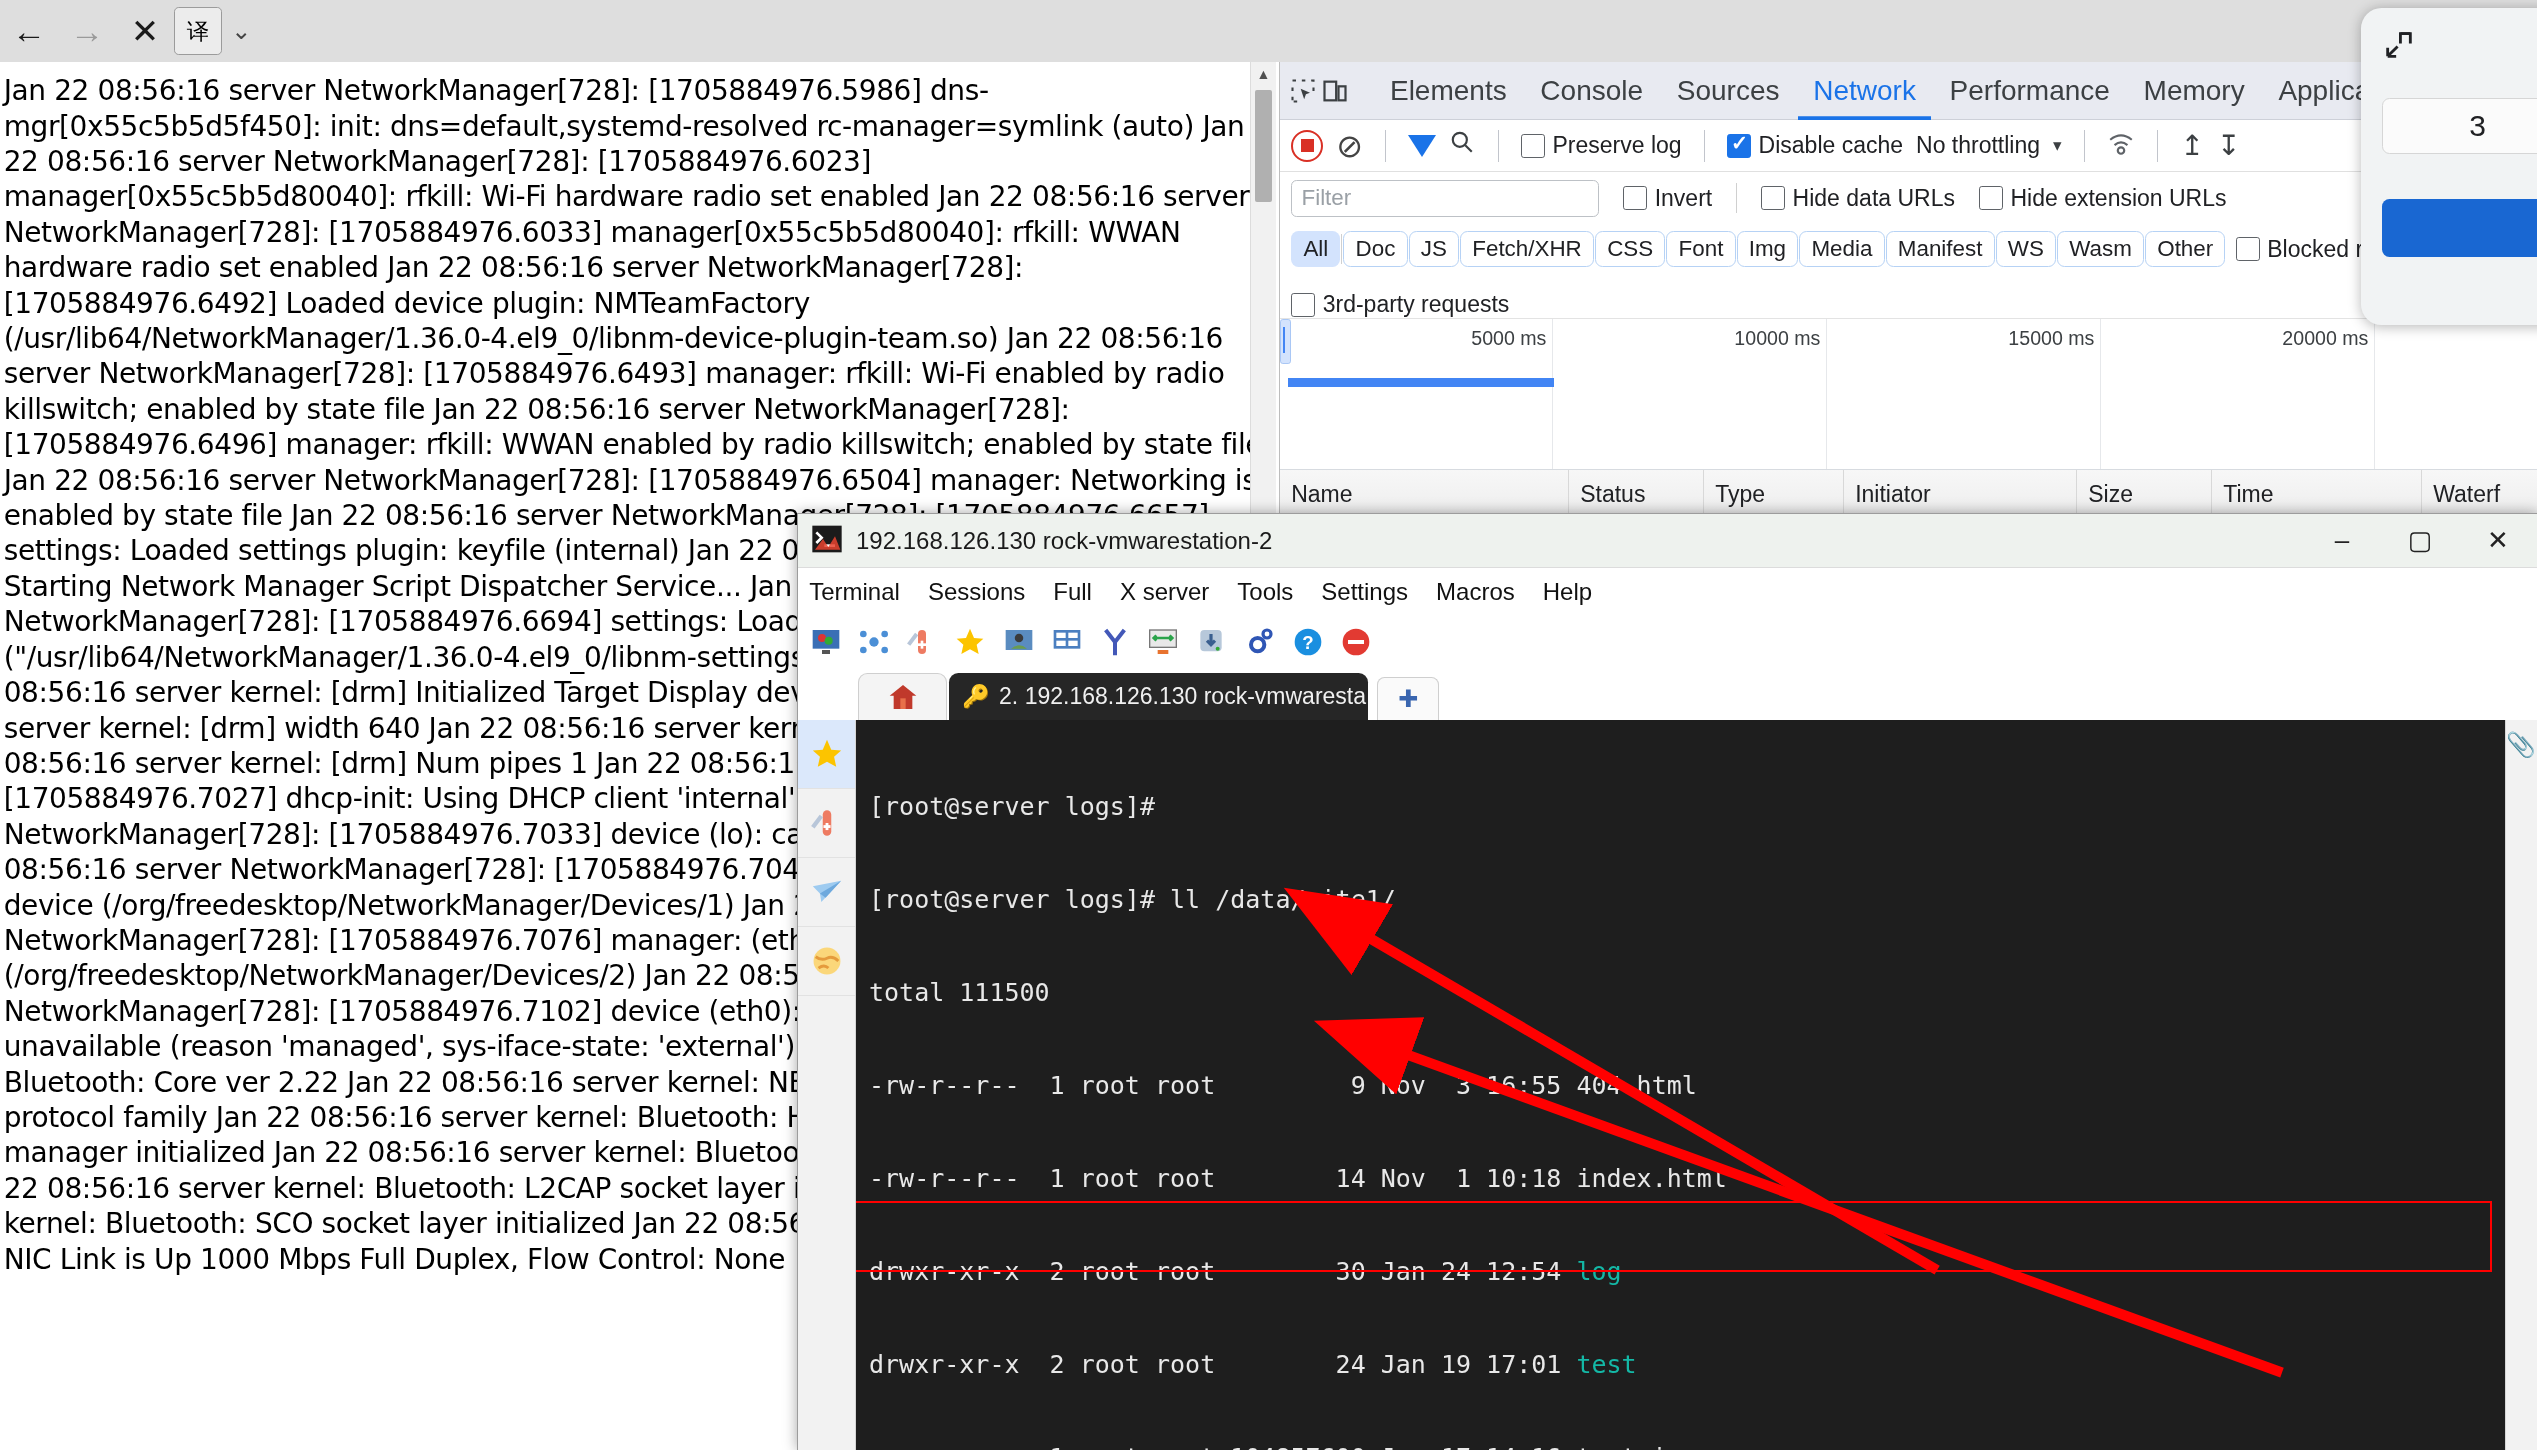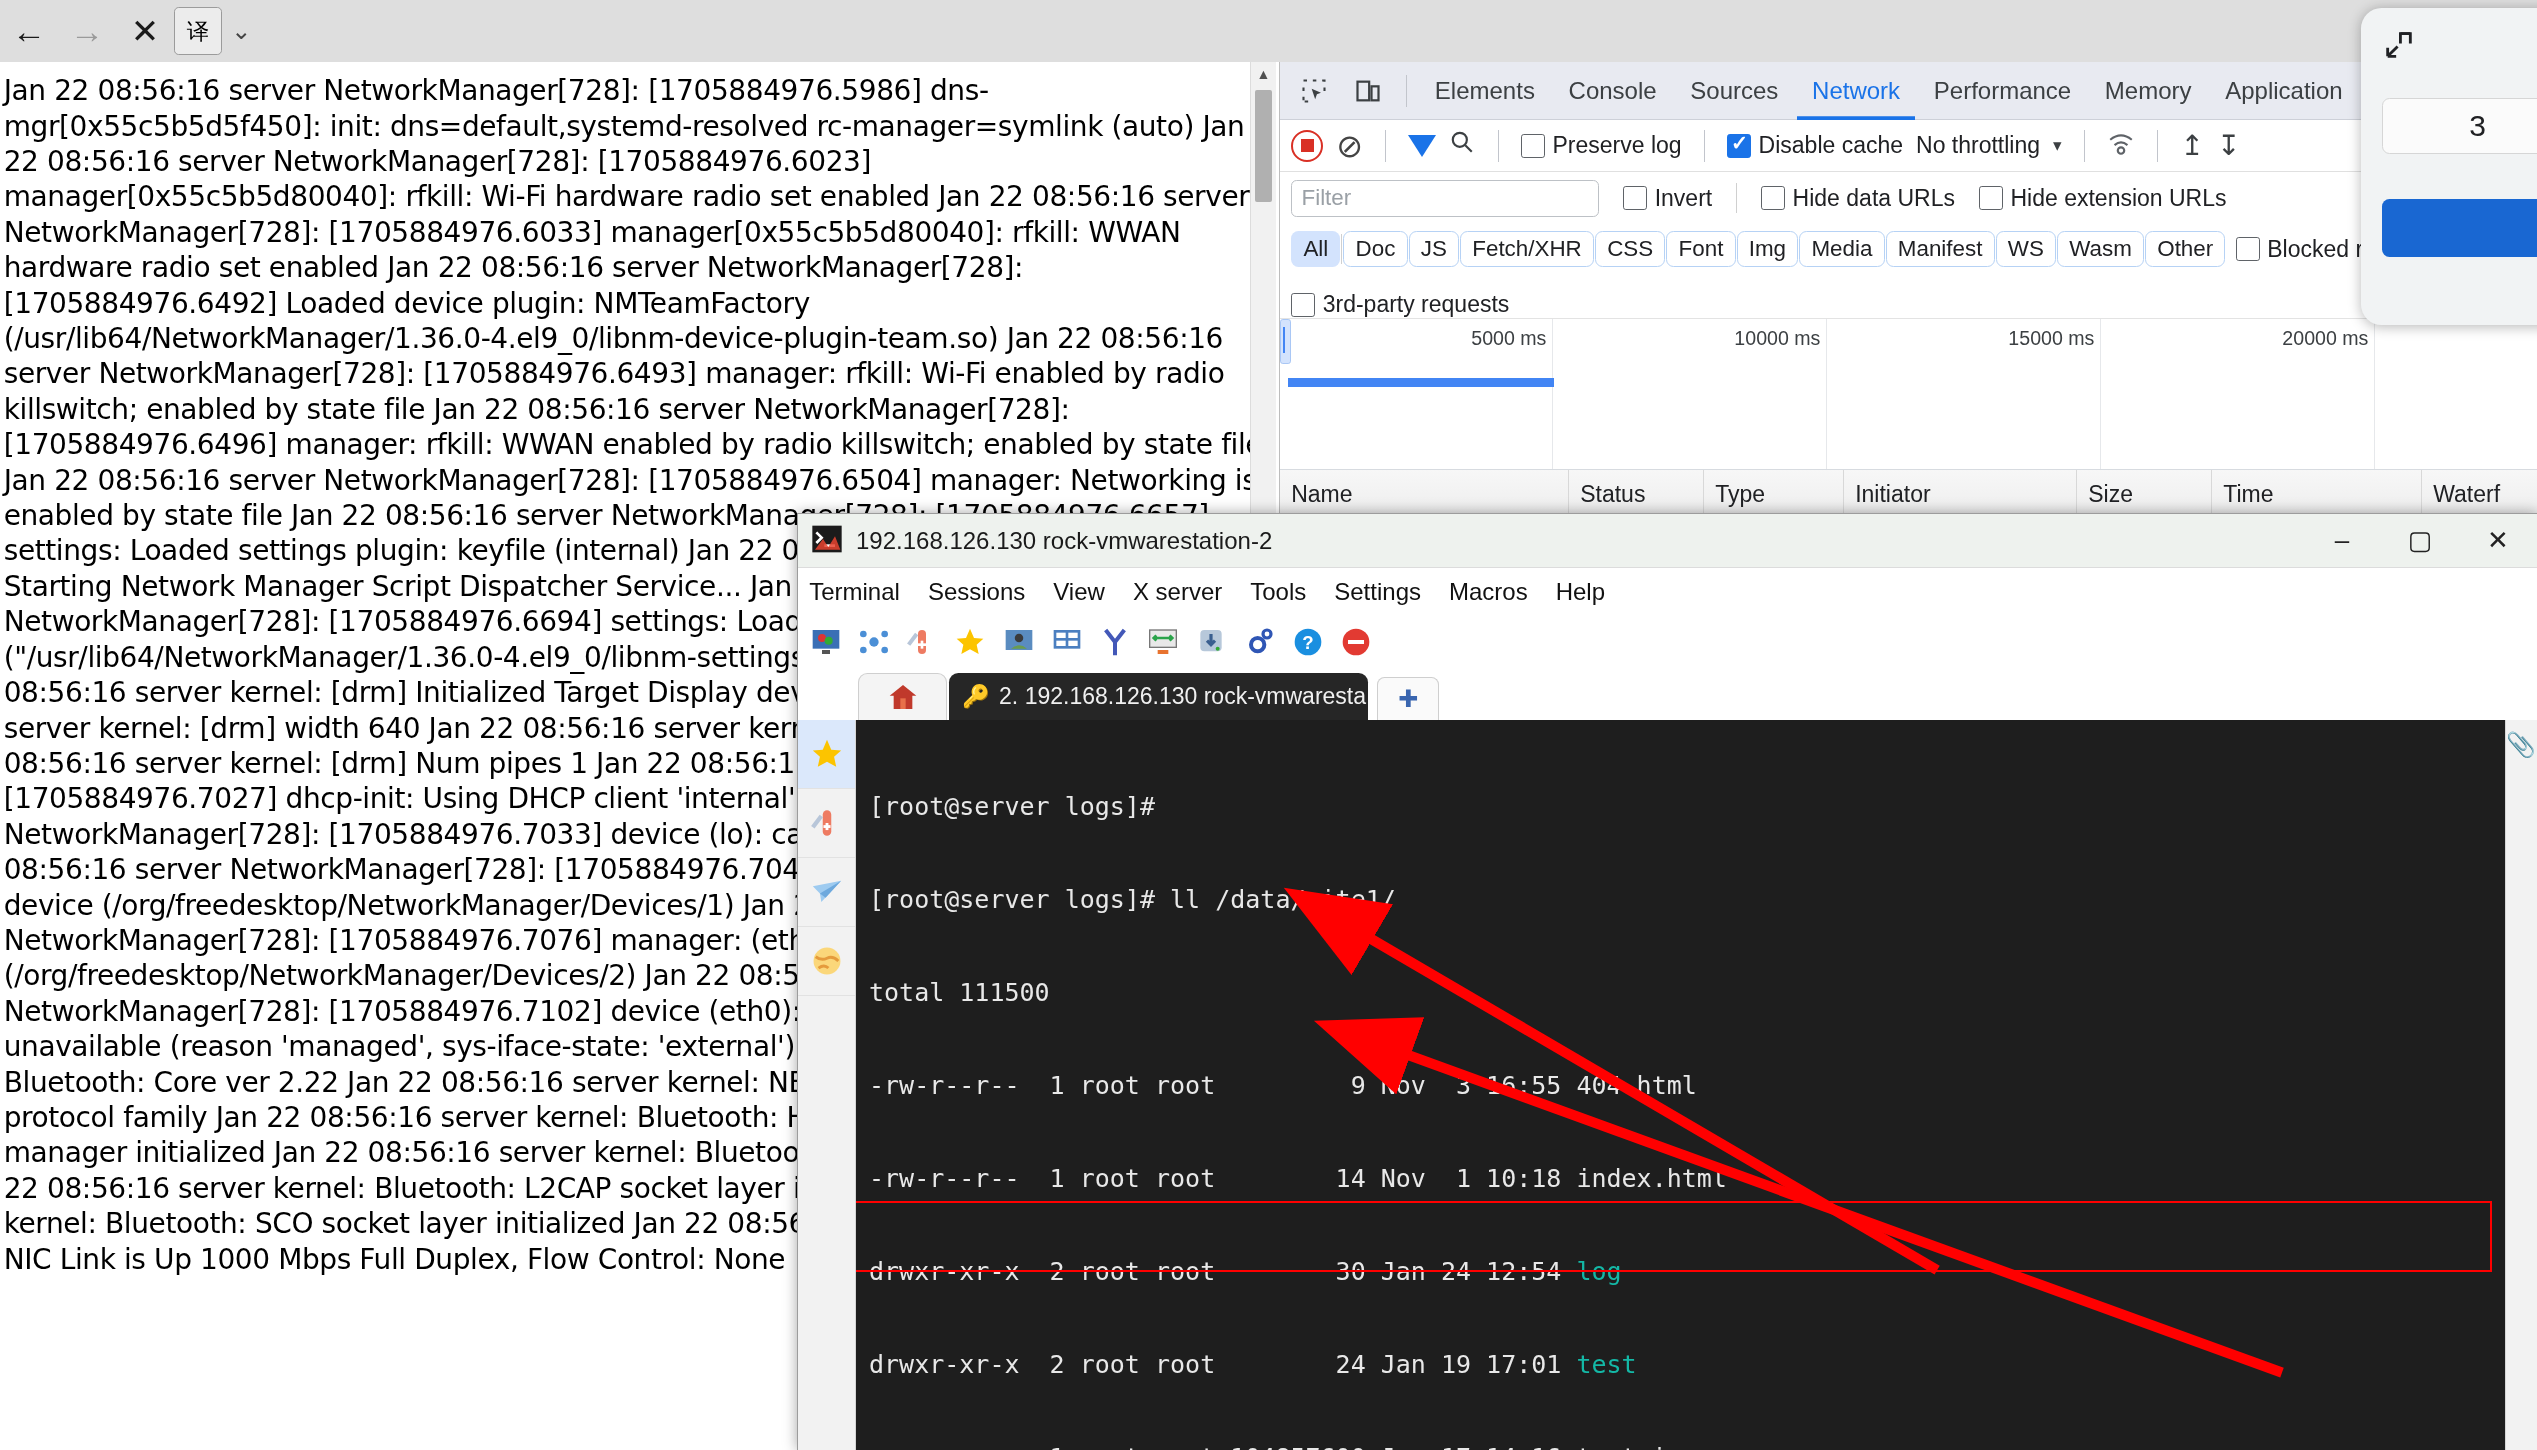"Elements" .dt-tab { font-size: 24px -> 28px }
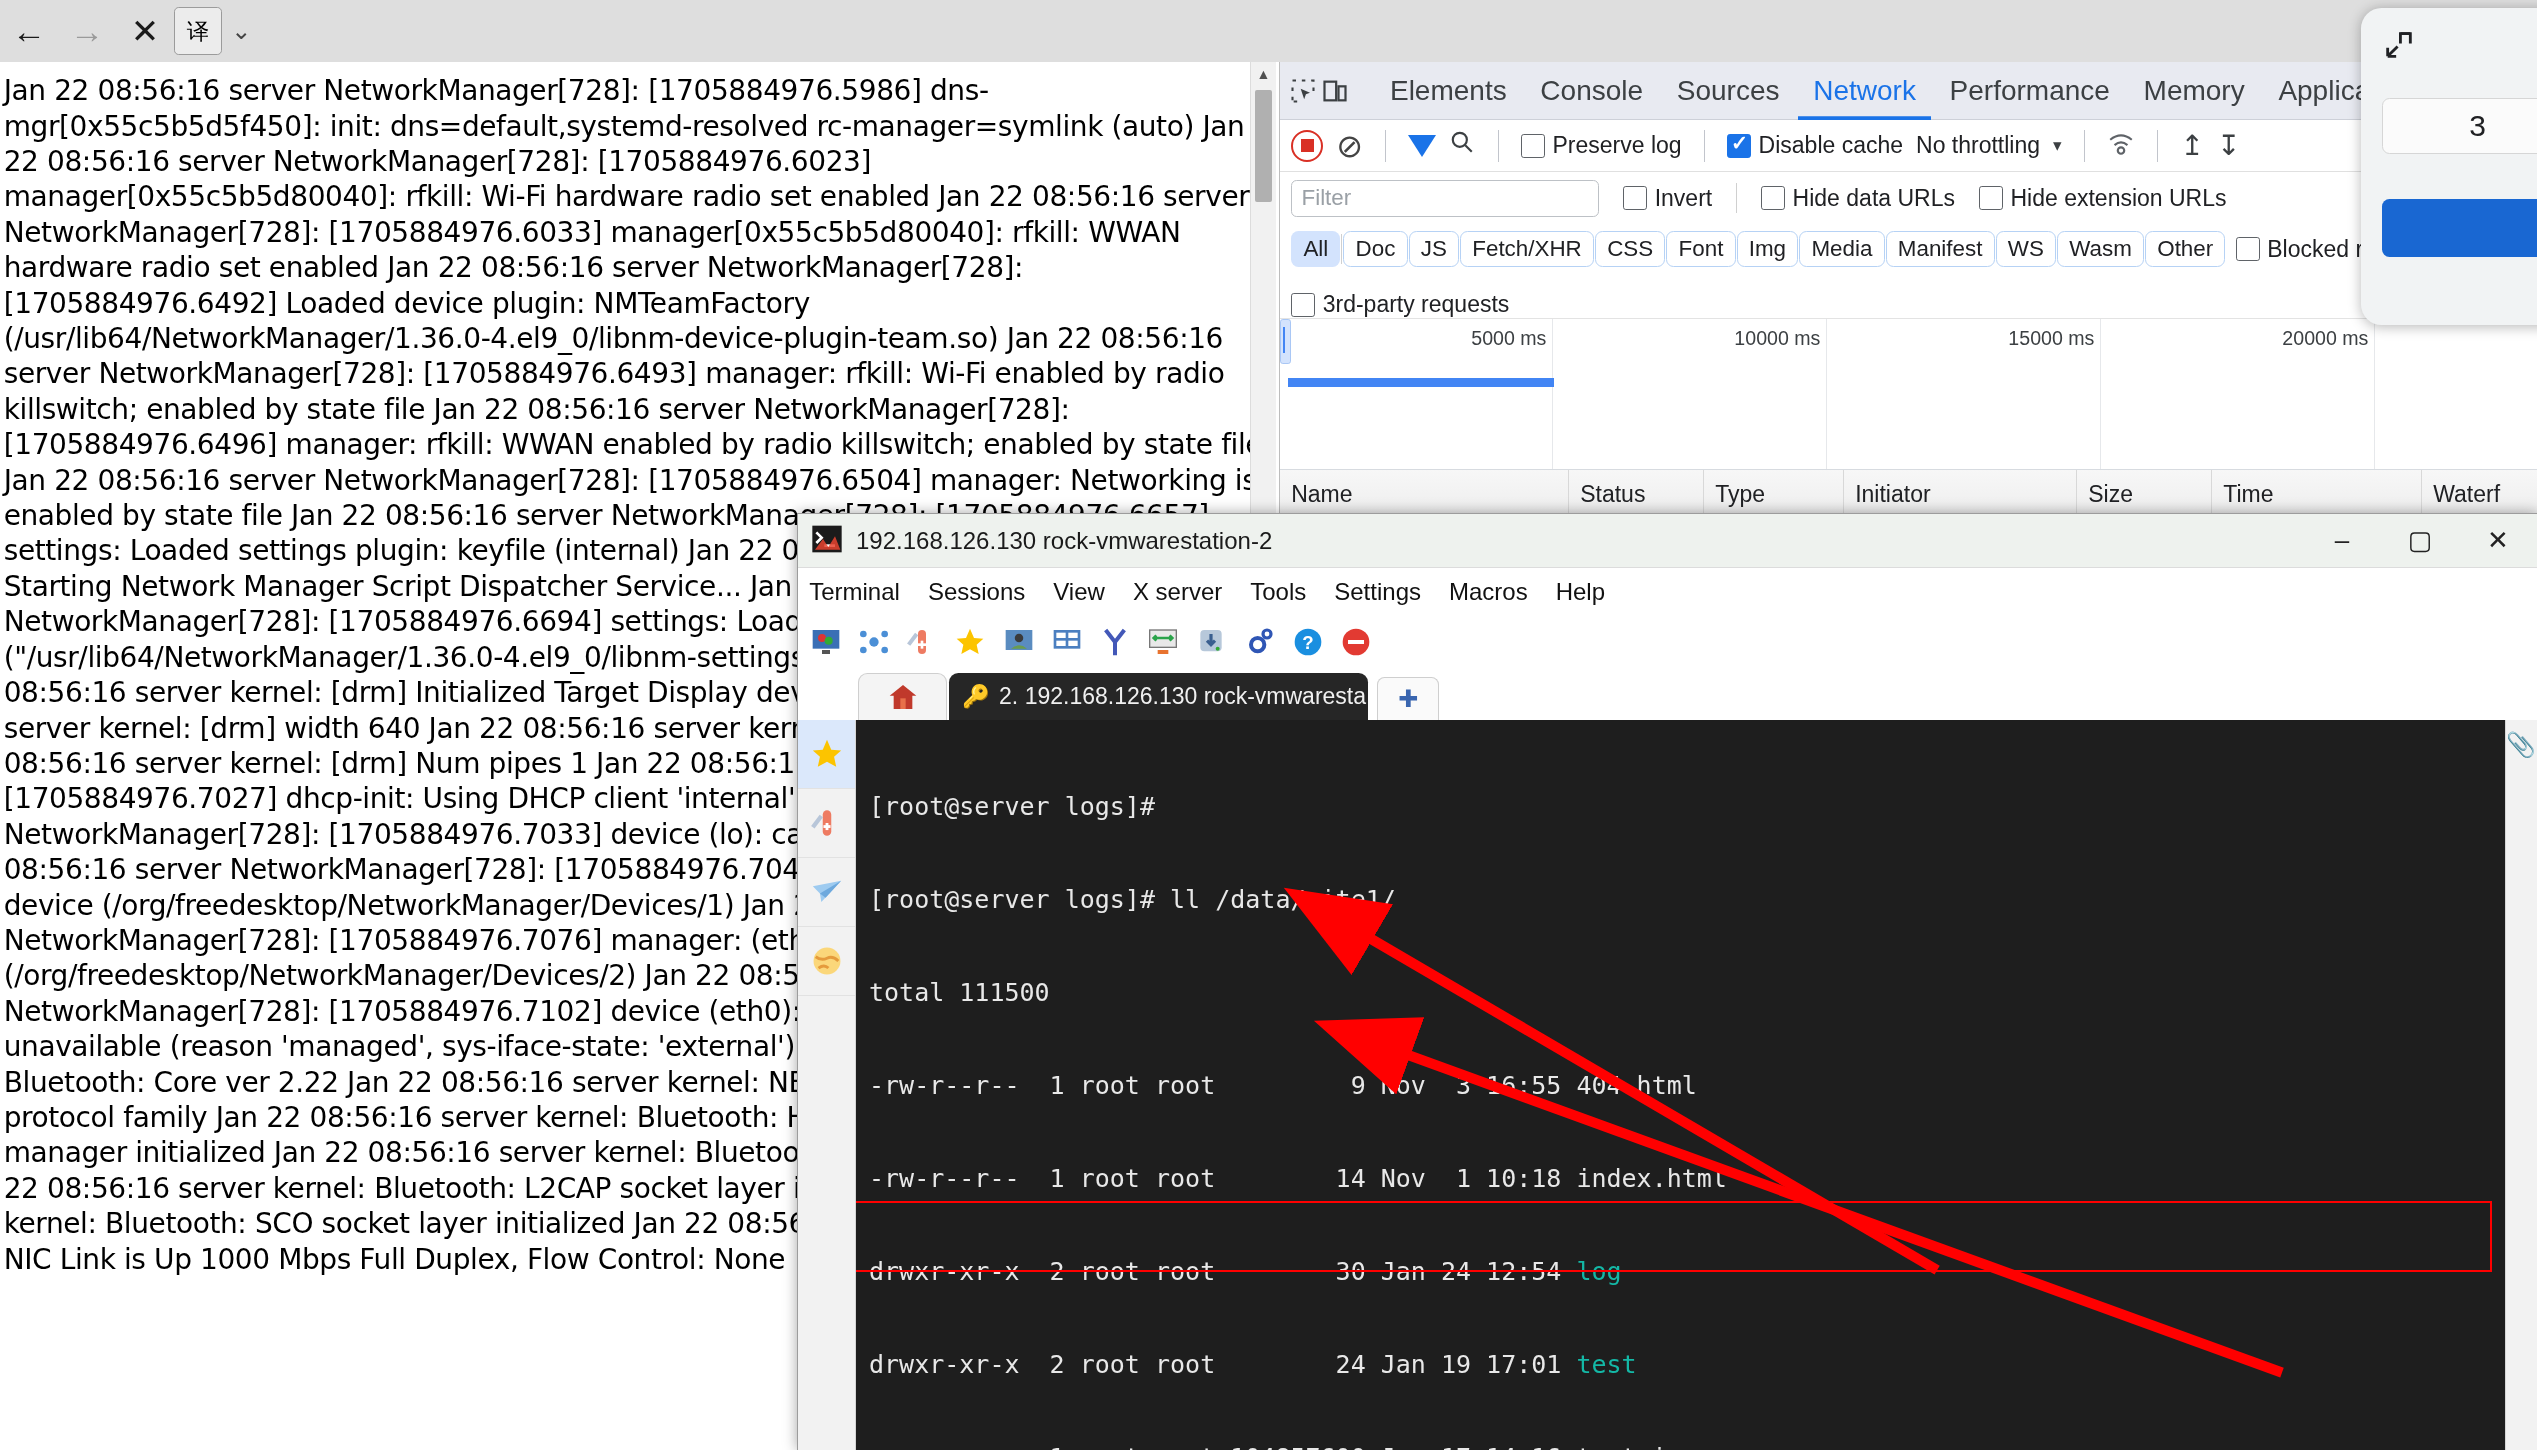"View" span { text: View -> Full }
